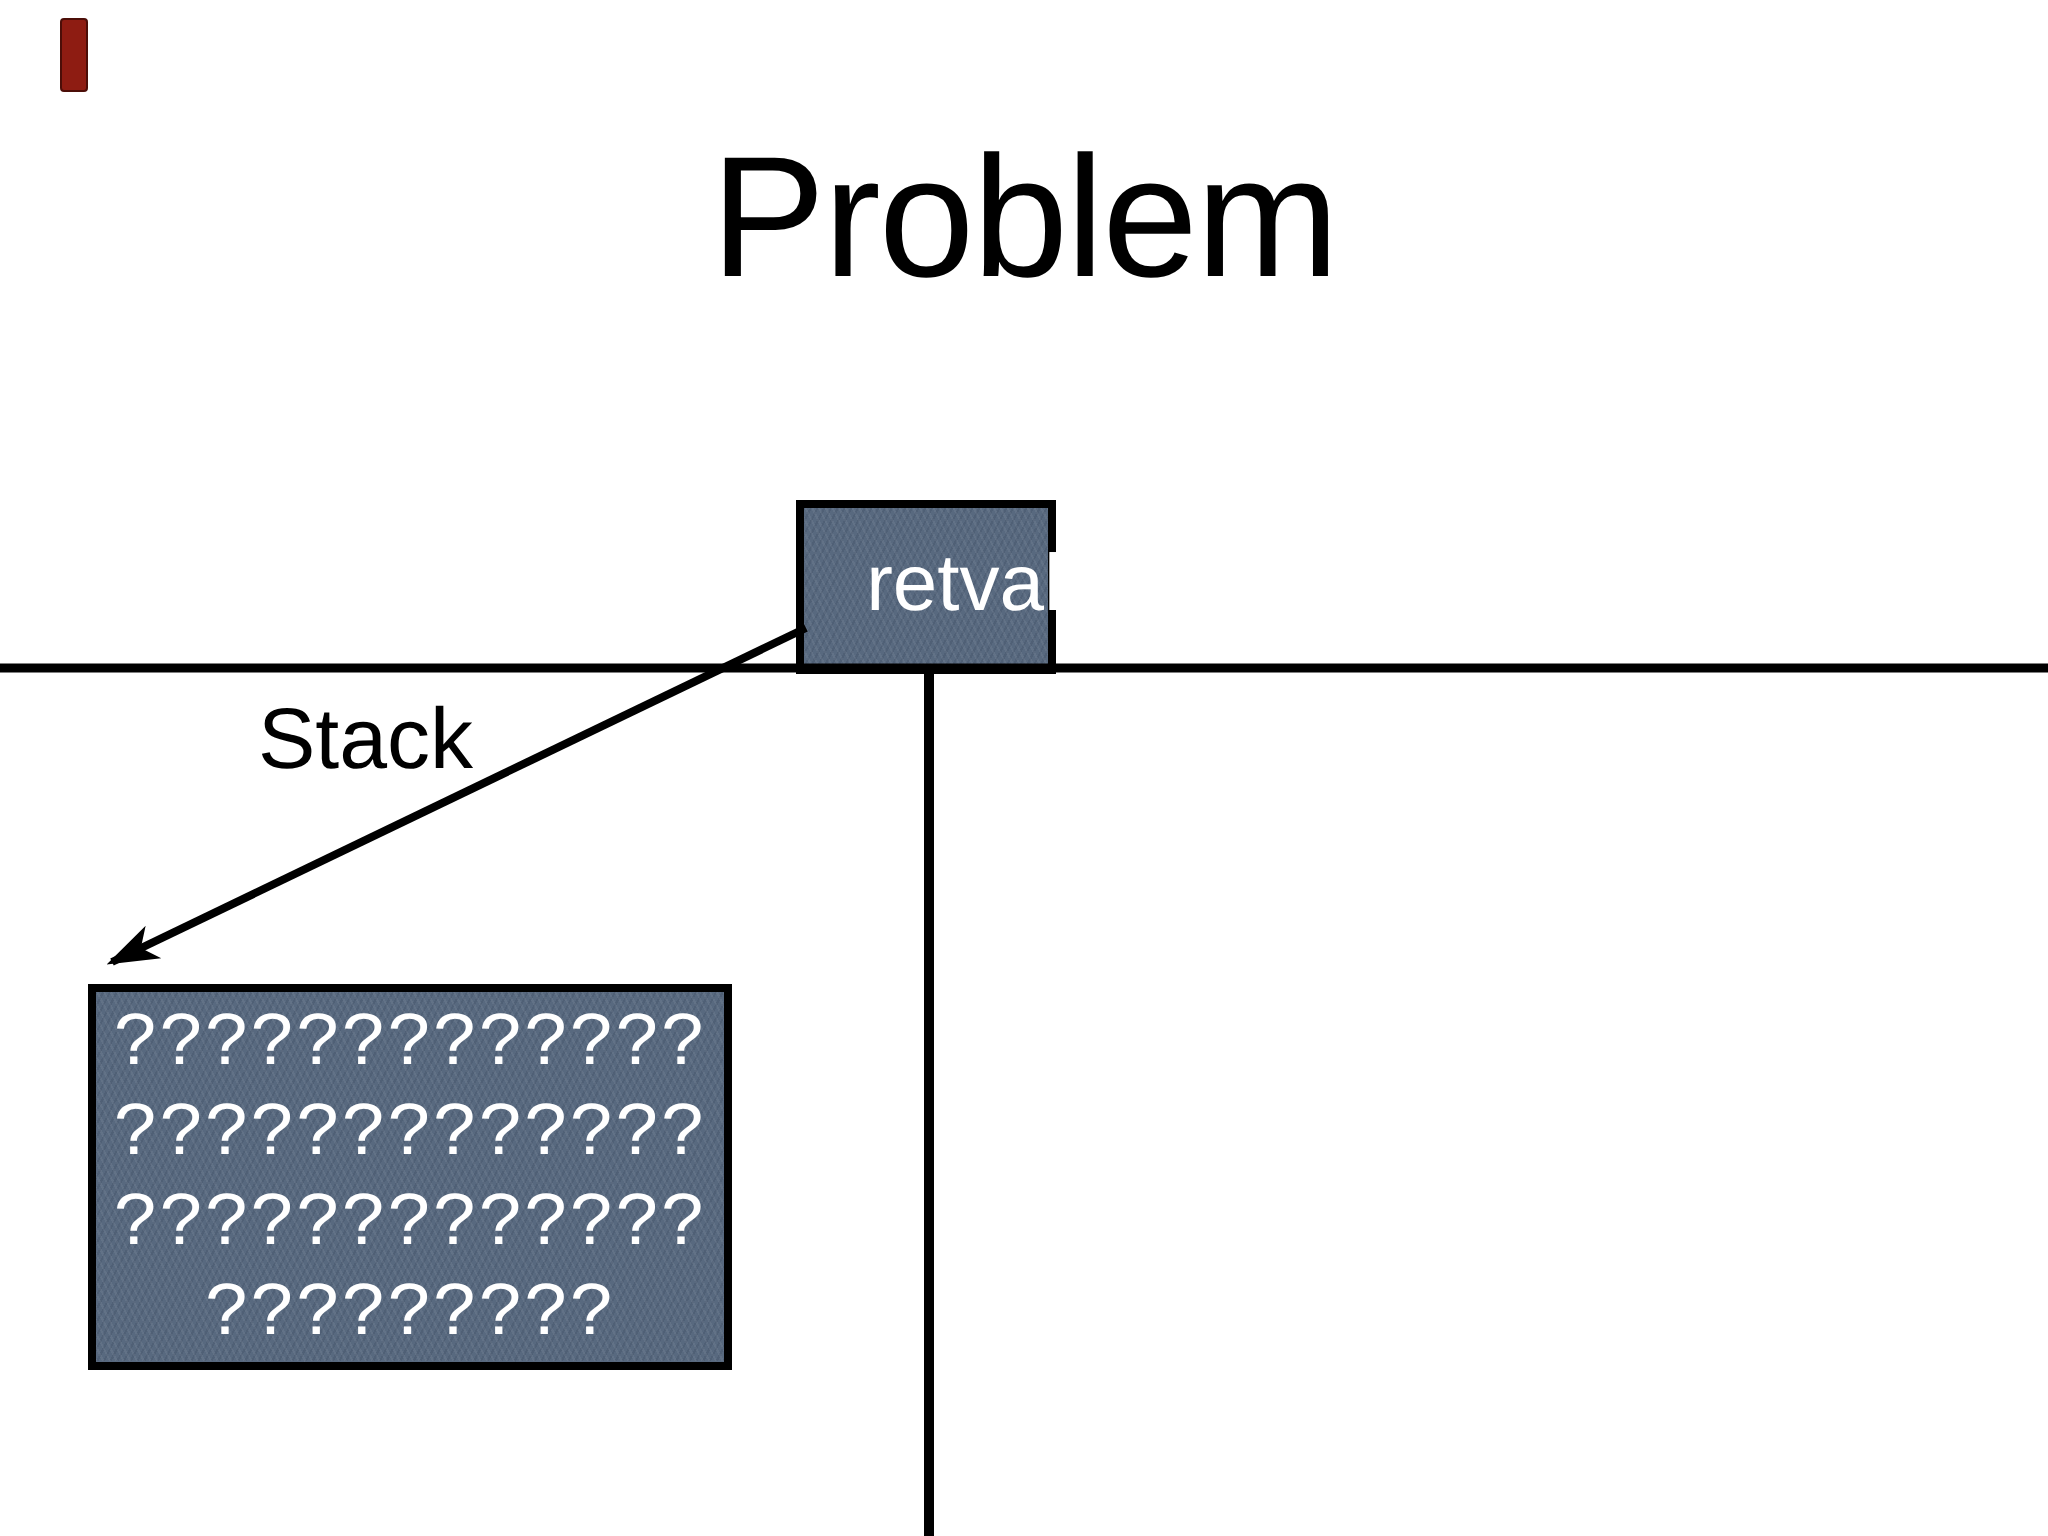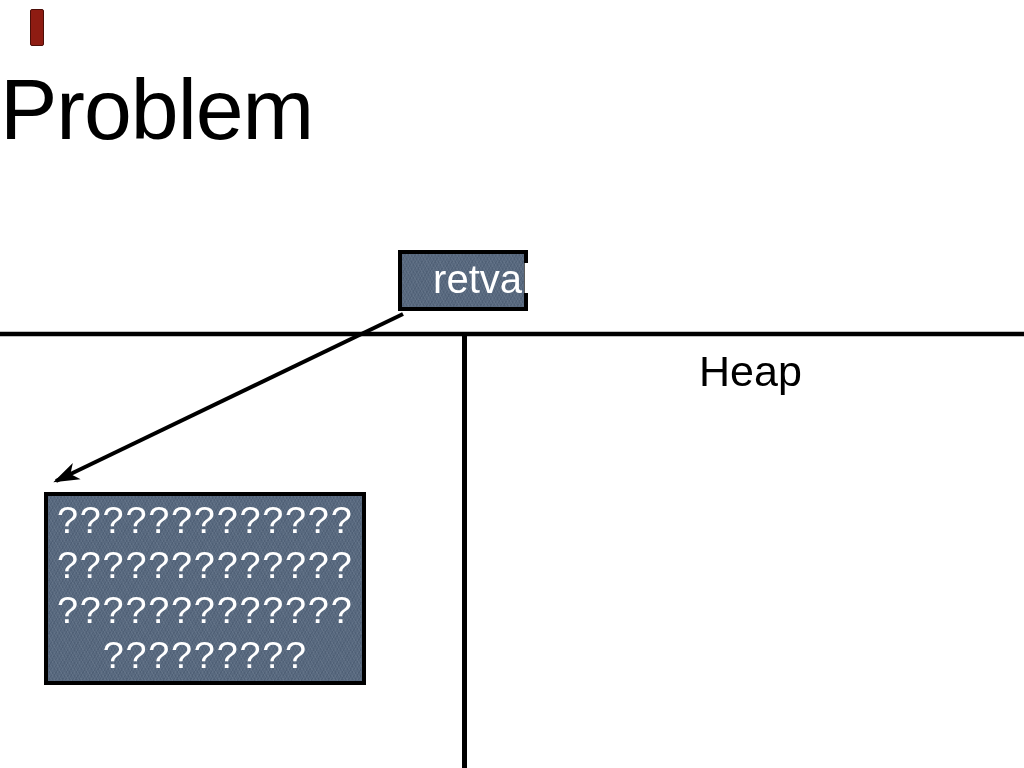"Problem" .slide-title { text-align: none -> center }
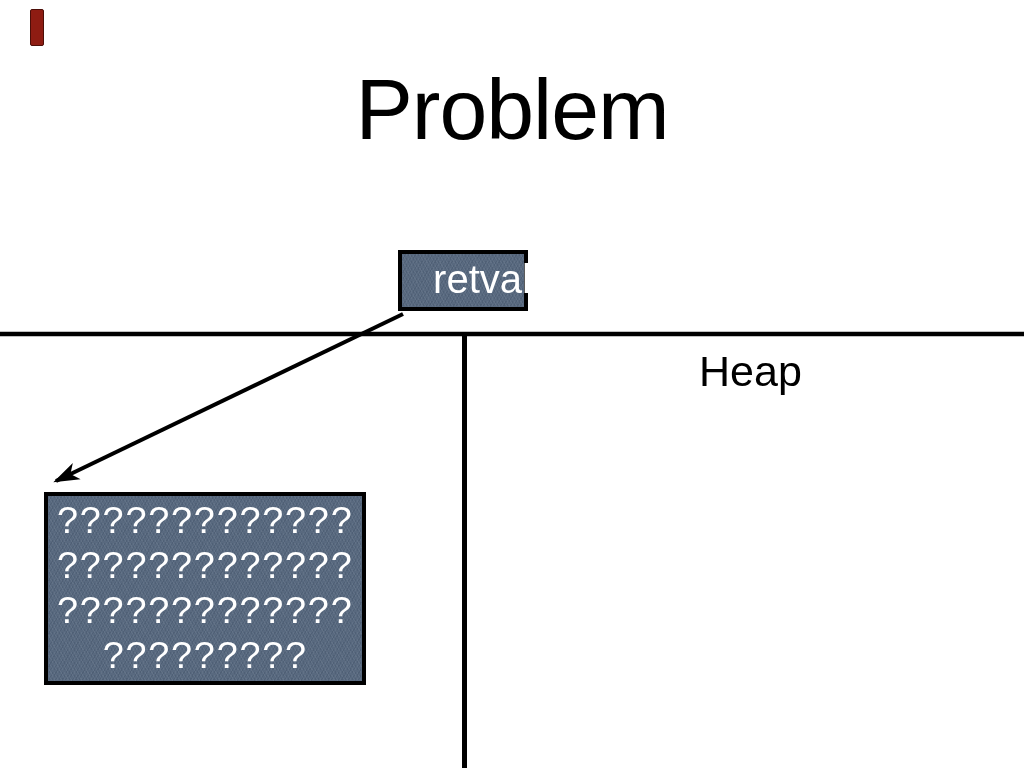"retval" .retval-box { height: 61px -> 87px }
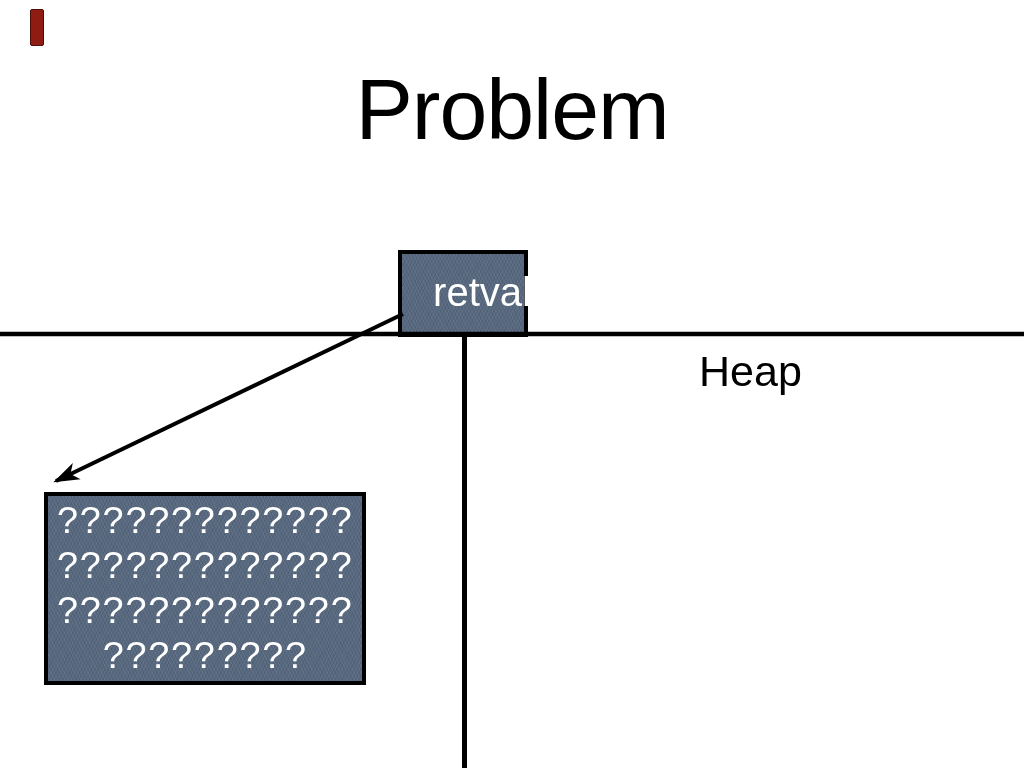"Stack" div.region-label { html: none -> <div>Stack</div> }
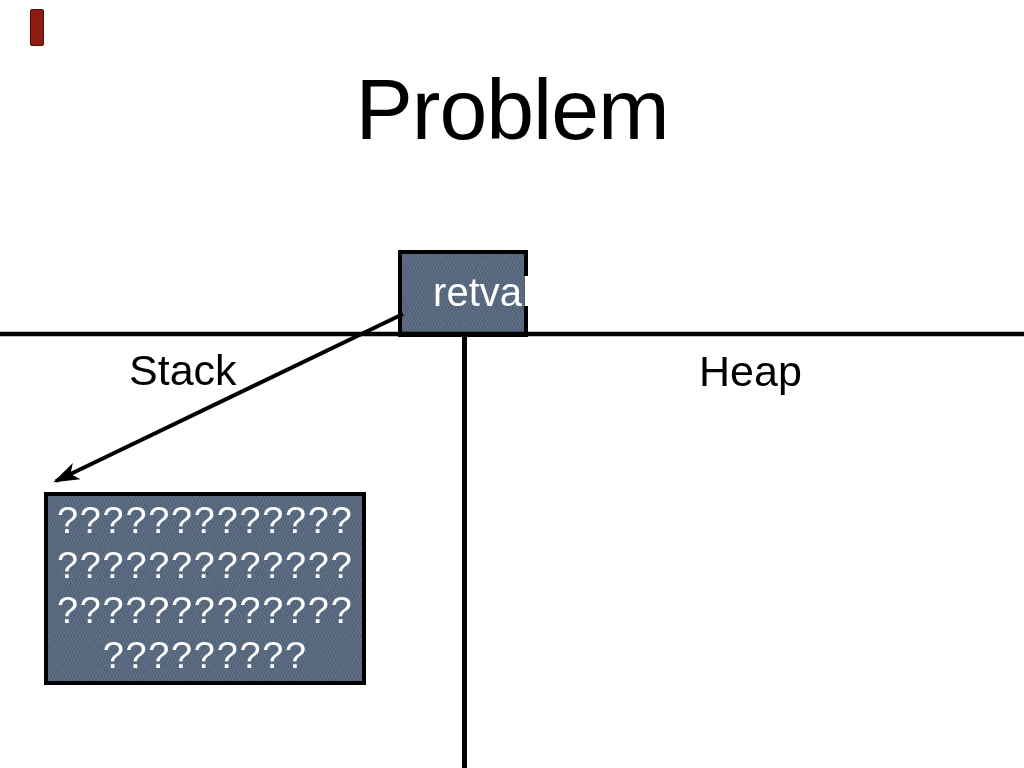"Heap" div.region-label { html: <div>Heap</div> -> none }
